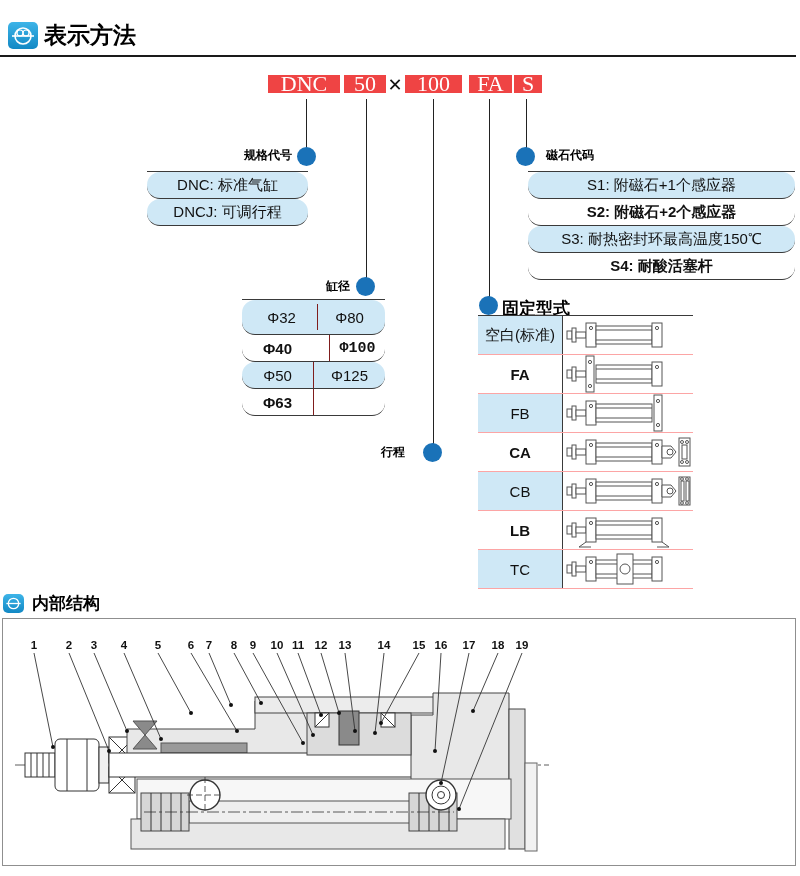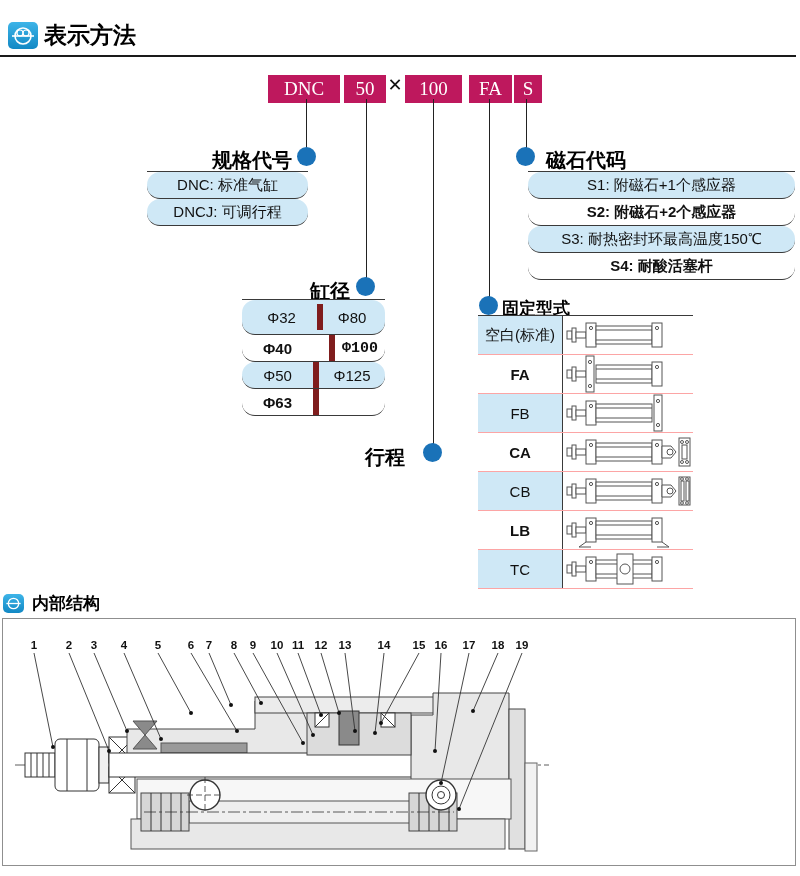"DNC" .code-box { background: #be185d -> #ef4444; font-size: 19px -> 22px; height: 28px -> 18px }
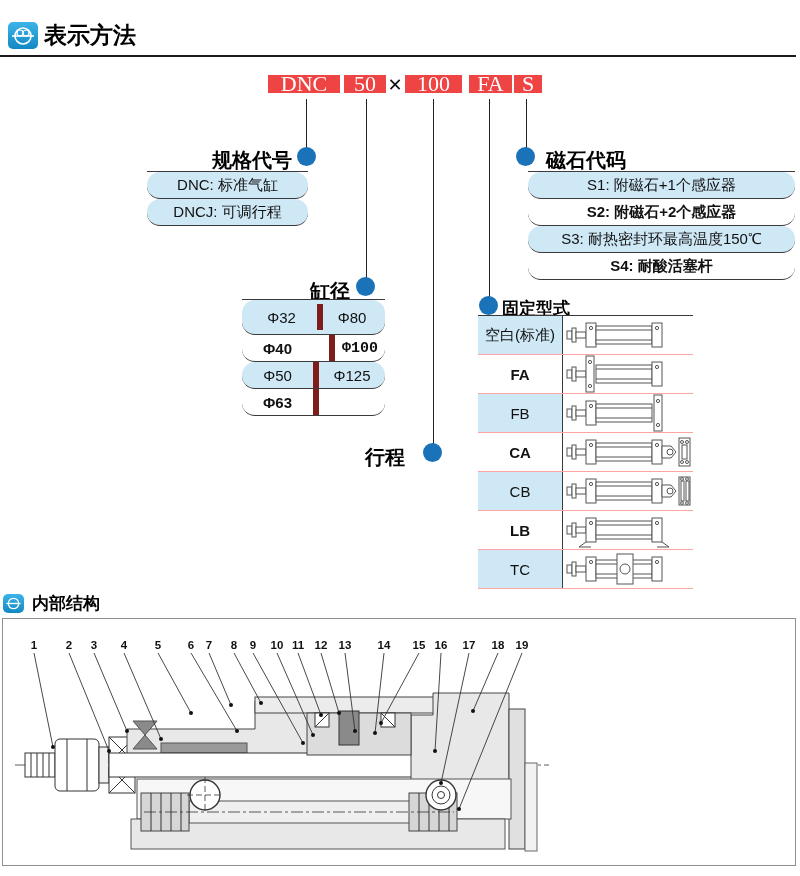"规格代号" .tbl-label { font-size: 20px -> 12px }
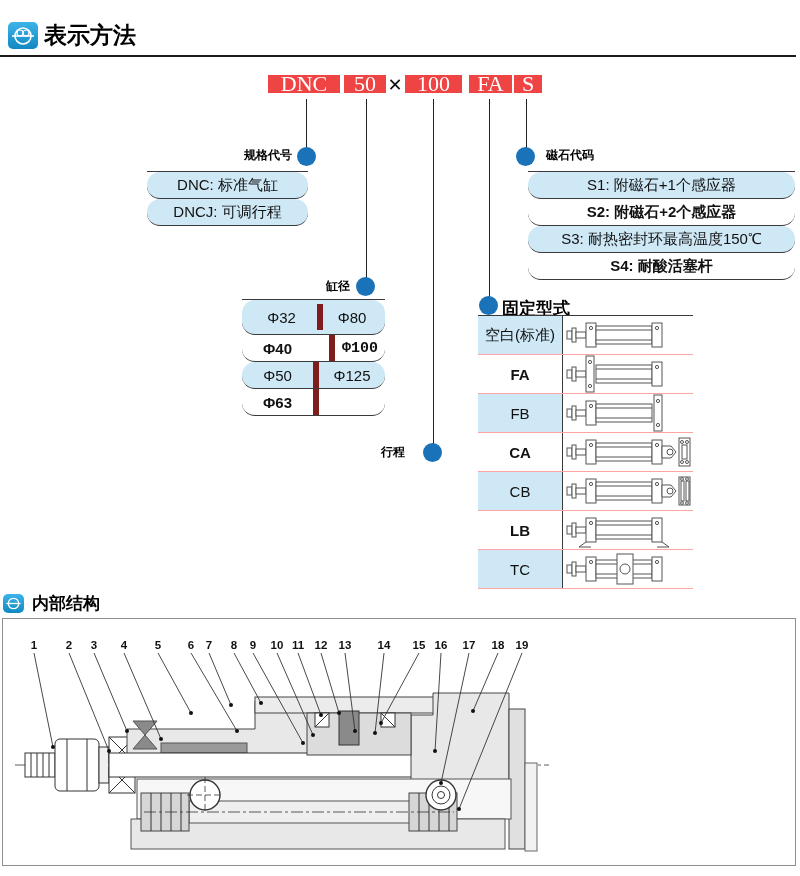"Φ80" .bore-cell.c2 { border-left: 6px solid #7f1d1d -> 1px solid #7f1d1d }
